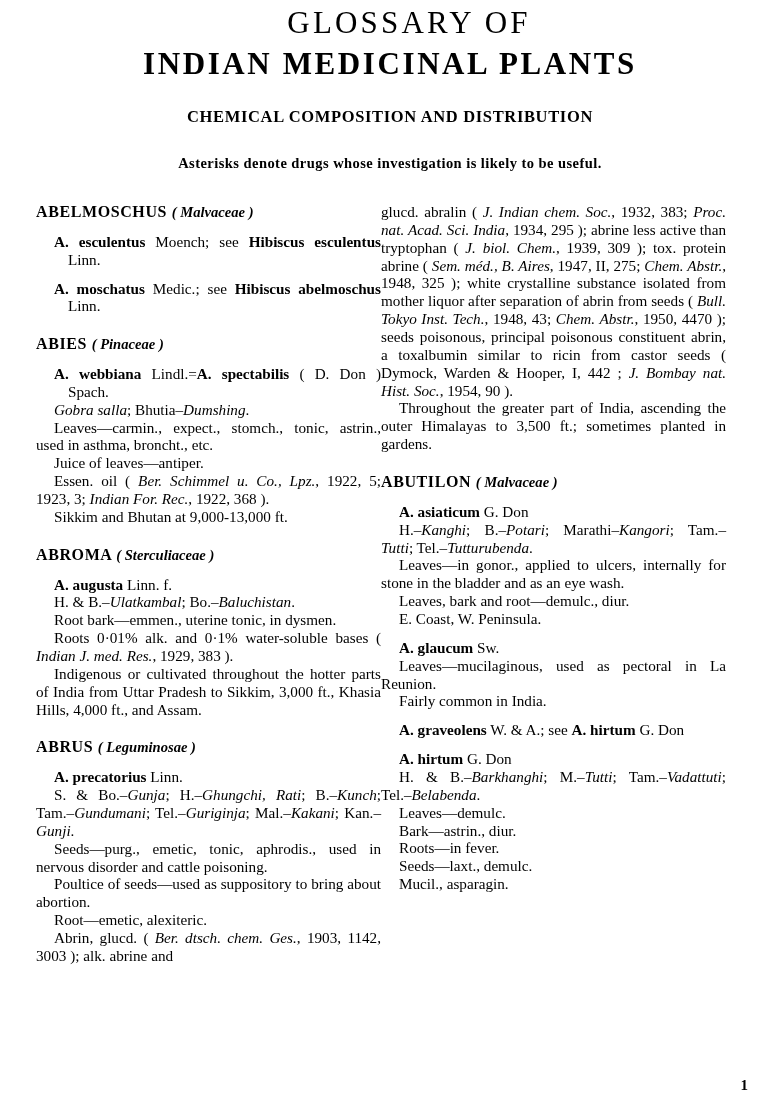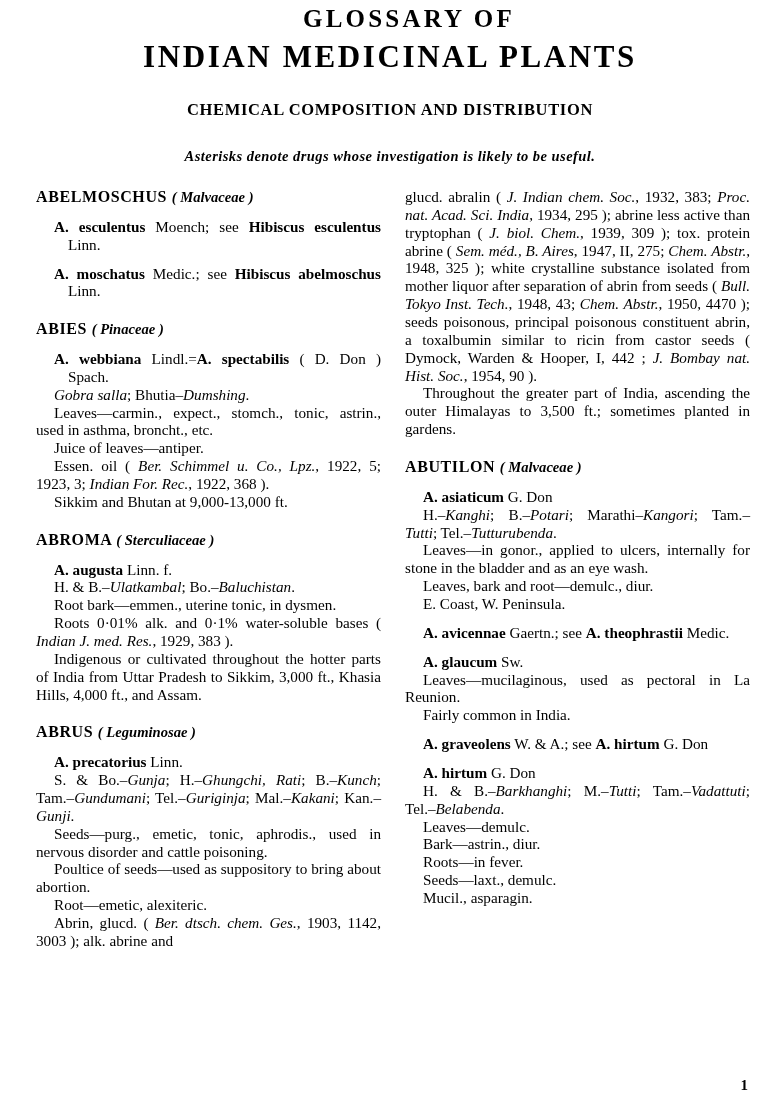"GLOSSARY OF" .title-line1 { font-size: 25px -> 31px; font-weight: bold -> normal }
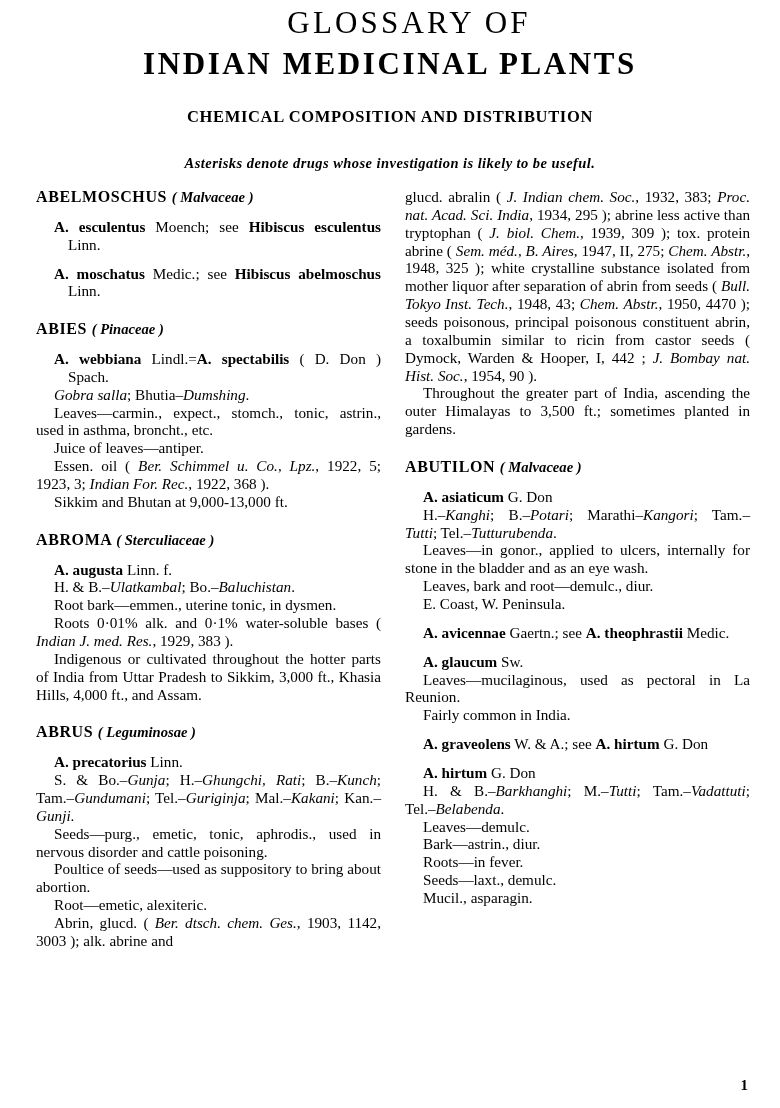"Asterisks denote drugs whose" .note { font-style: italic -> none }
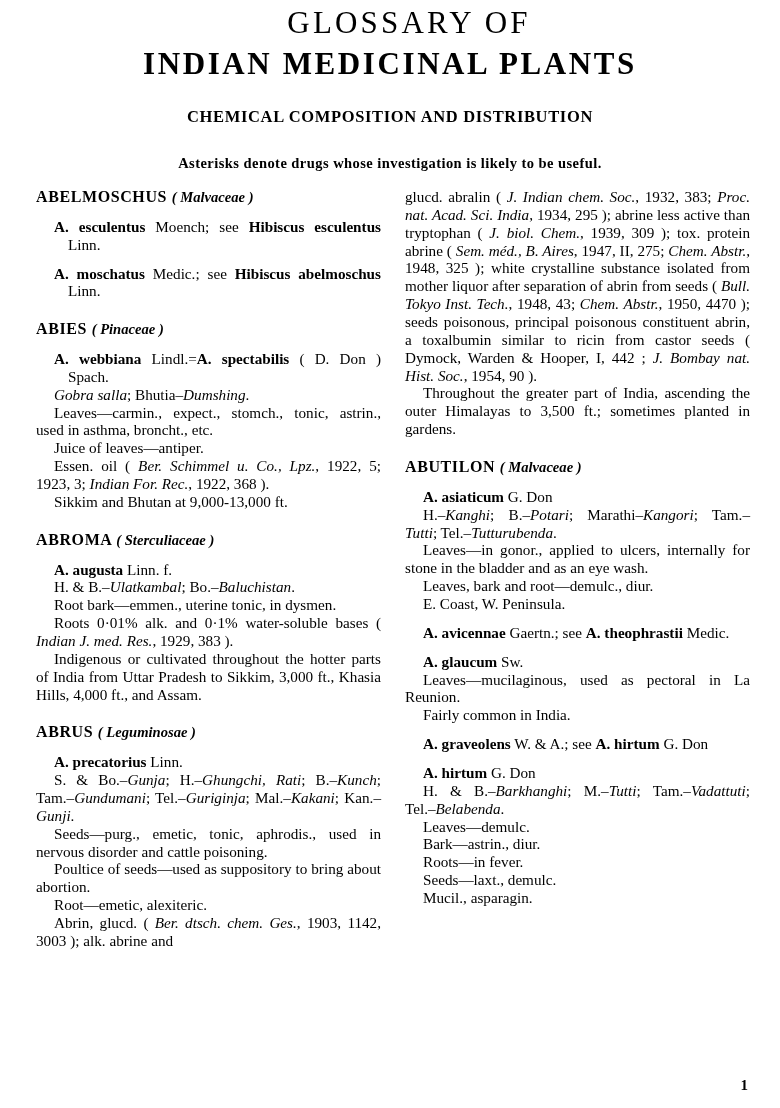"ABELMOSCHUS ( Malvaceae )" .columns { justify-content: space-between -> none; top: 188px -> 203px }
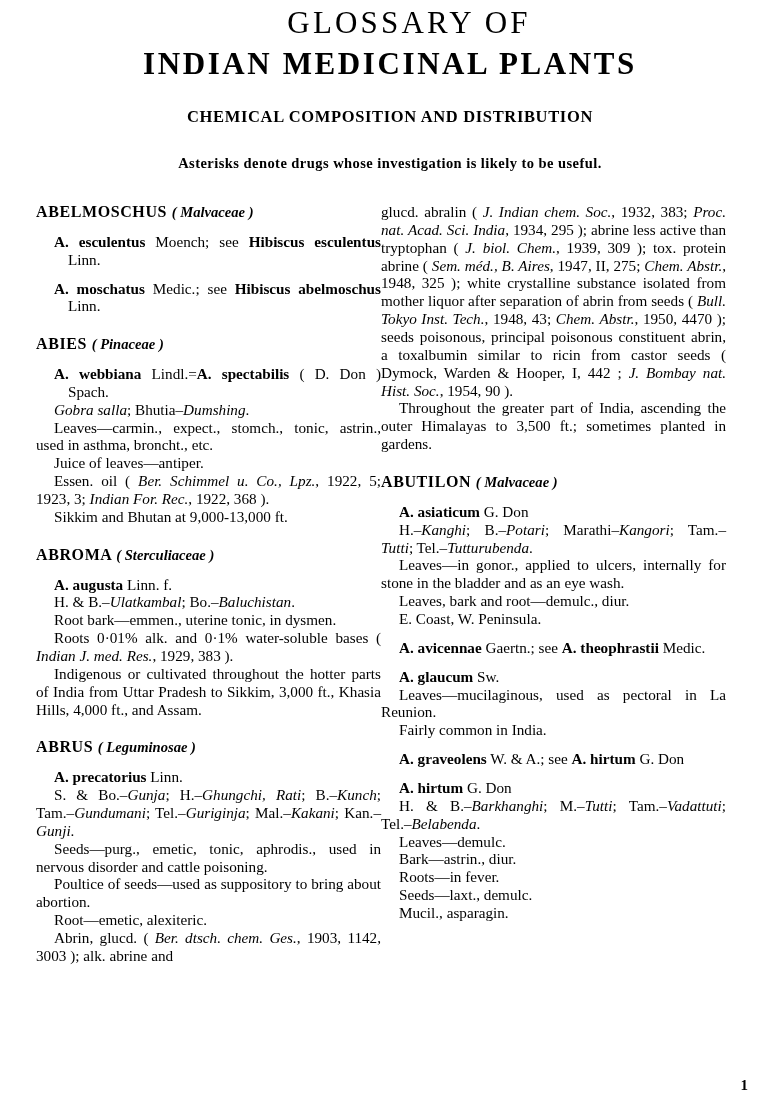"A. avicennae Gaertn.; see A." div.species { html: <div> <div><span>A. avicennae</span><span> Gaertn.; see </span><span>A. theophrastii</span><span> Medic.</span></div> </div> -> none }
